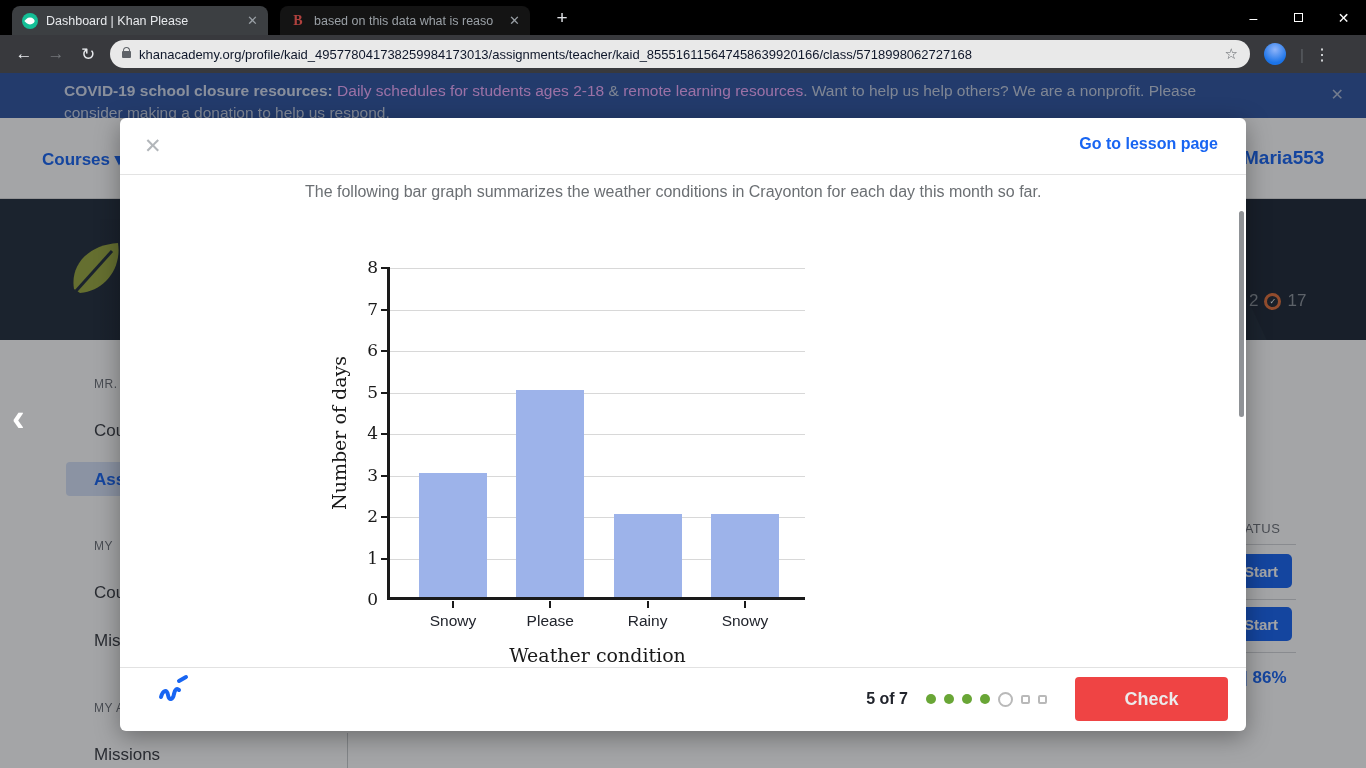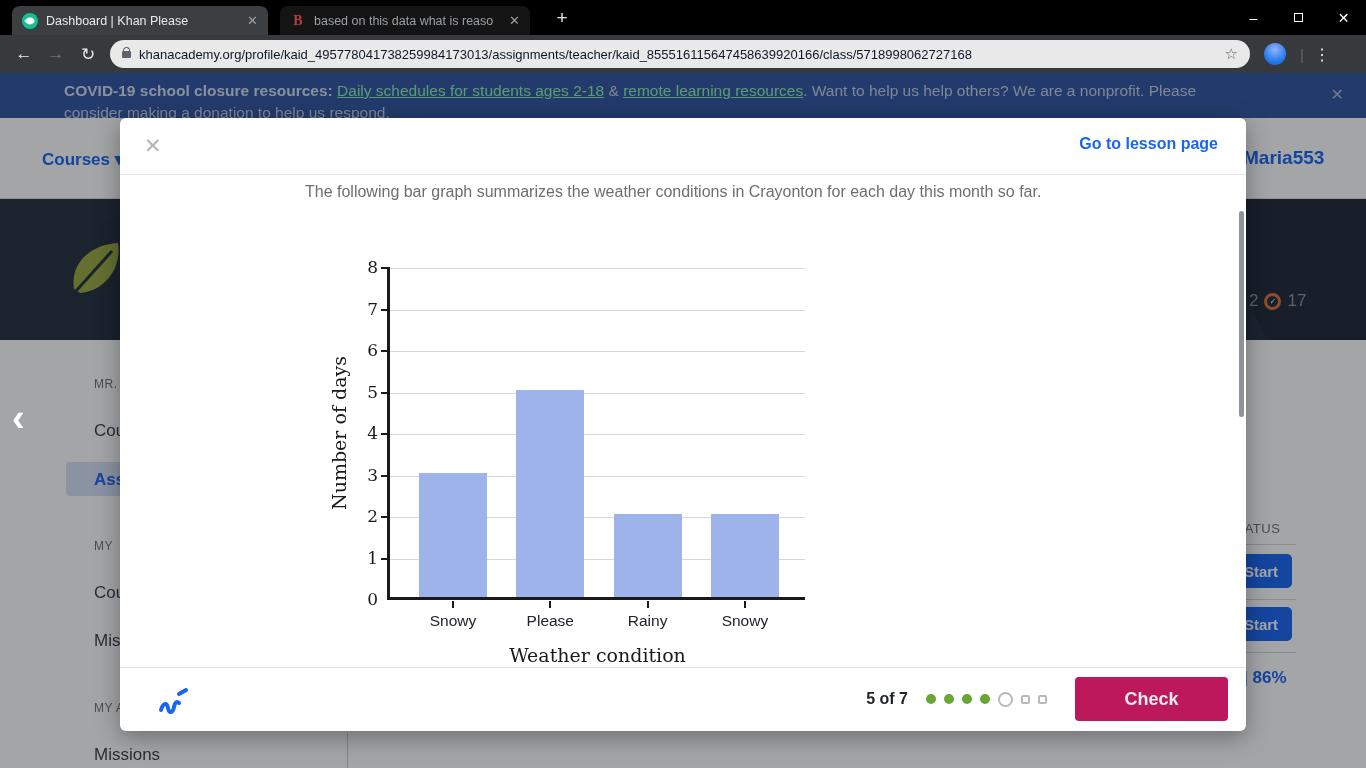"Daily schedules for students ages" .banner-link { color: #86efac -> #f0abfc; text-decoration: underline -> none }
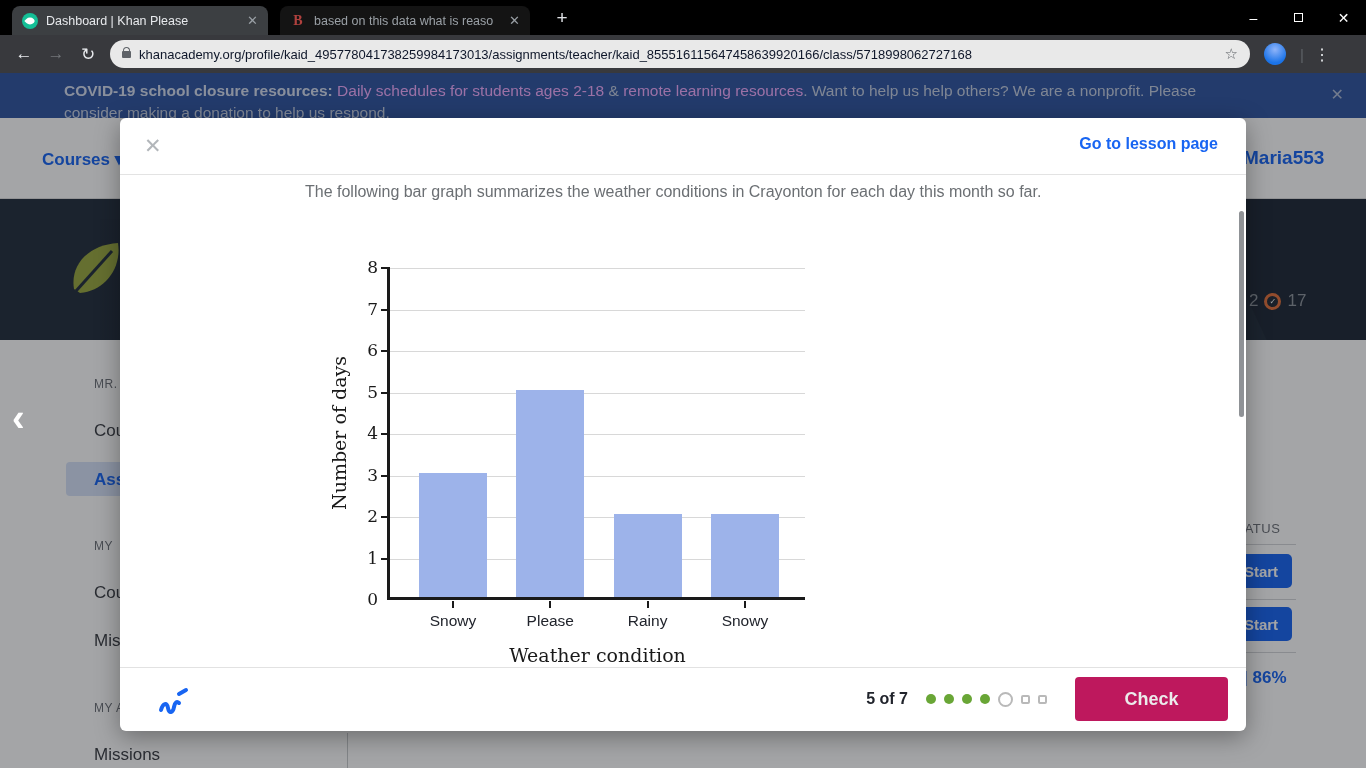"5 of 7" .modal-footer { align-items: center -> none }
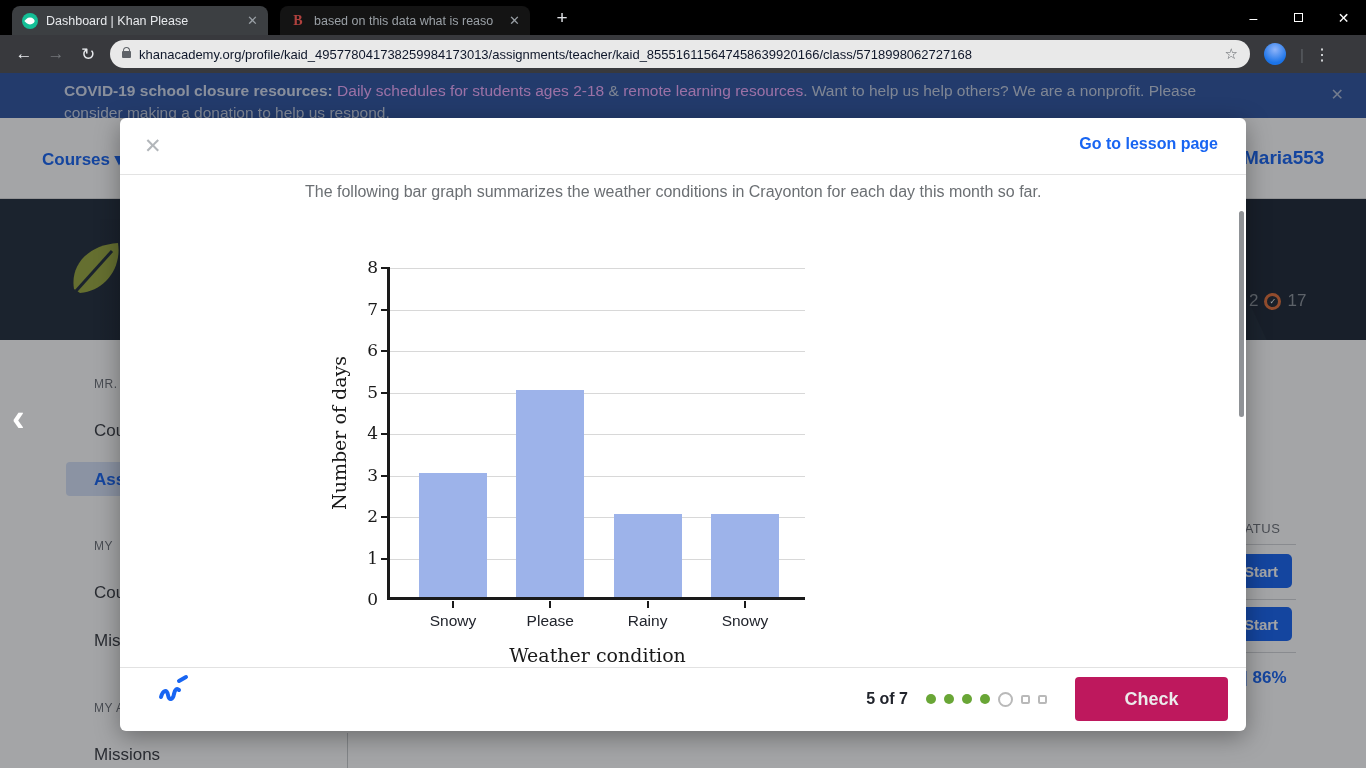"Check" .check-btn { background: #be185d -> #ef4444 }
